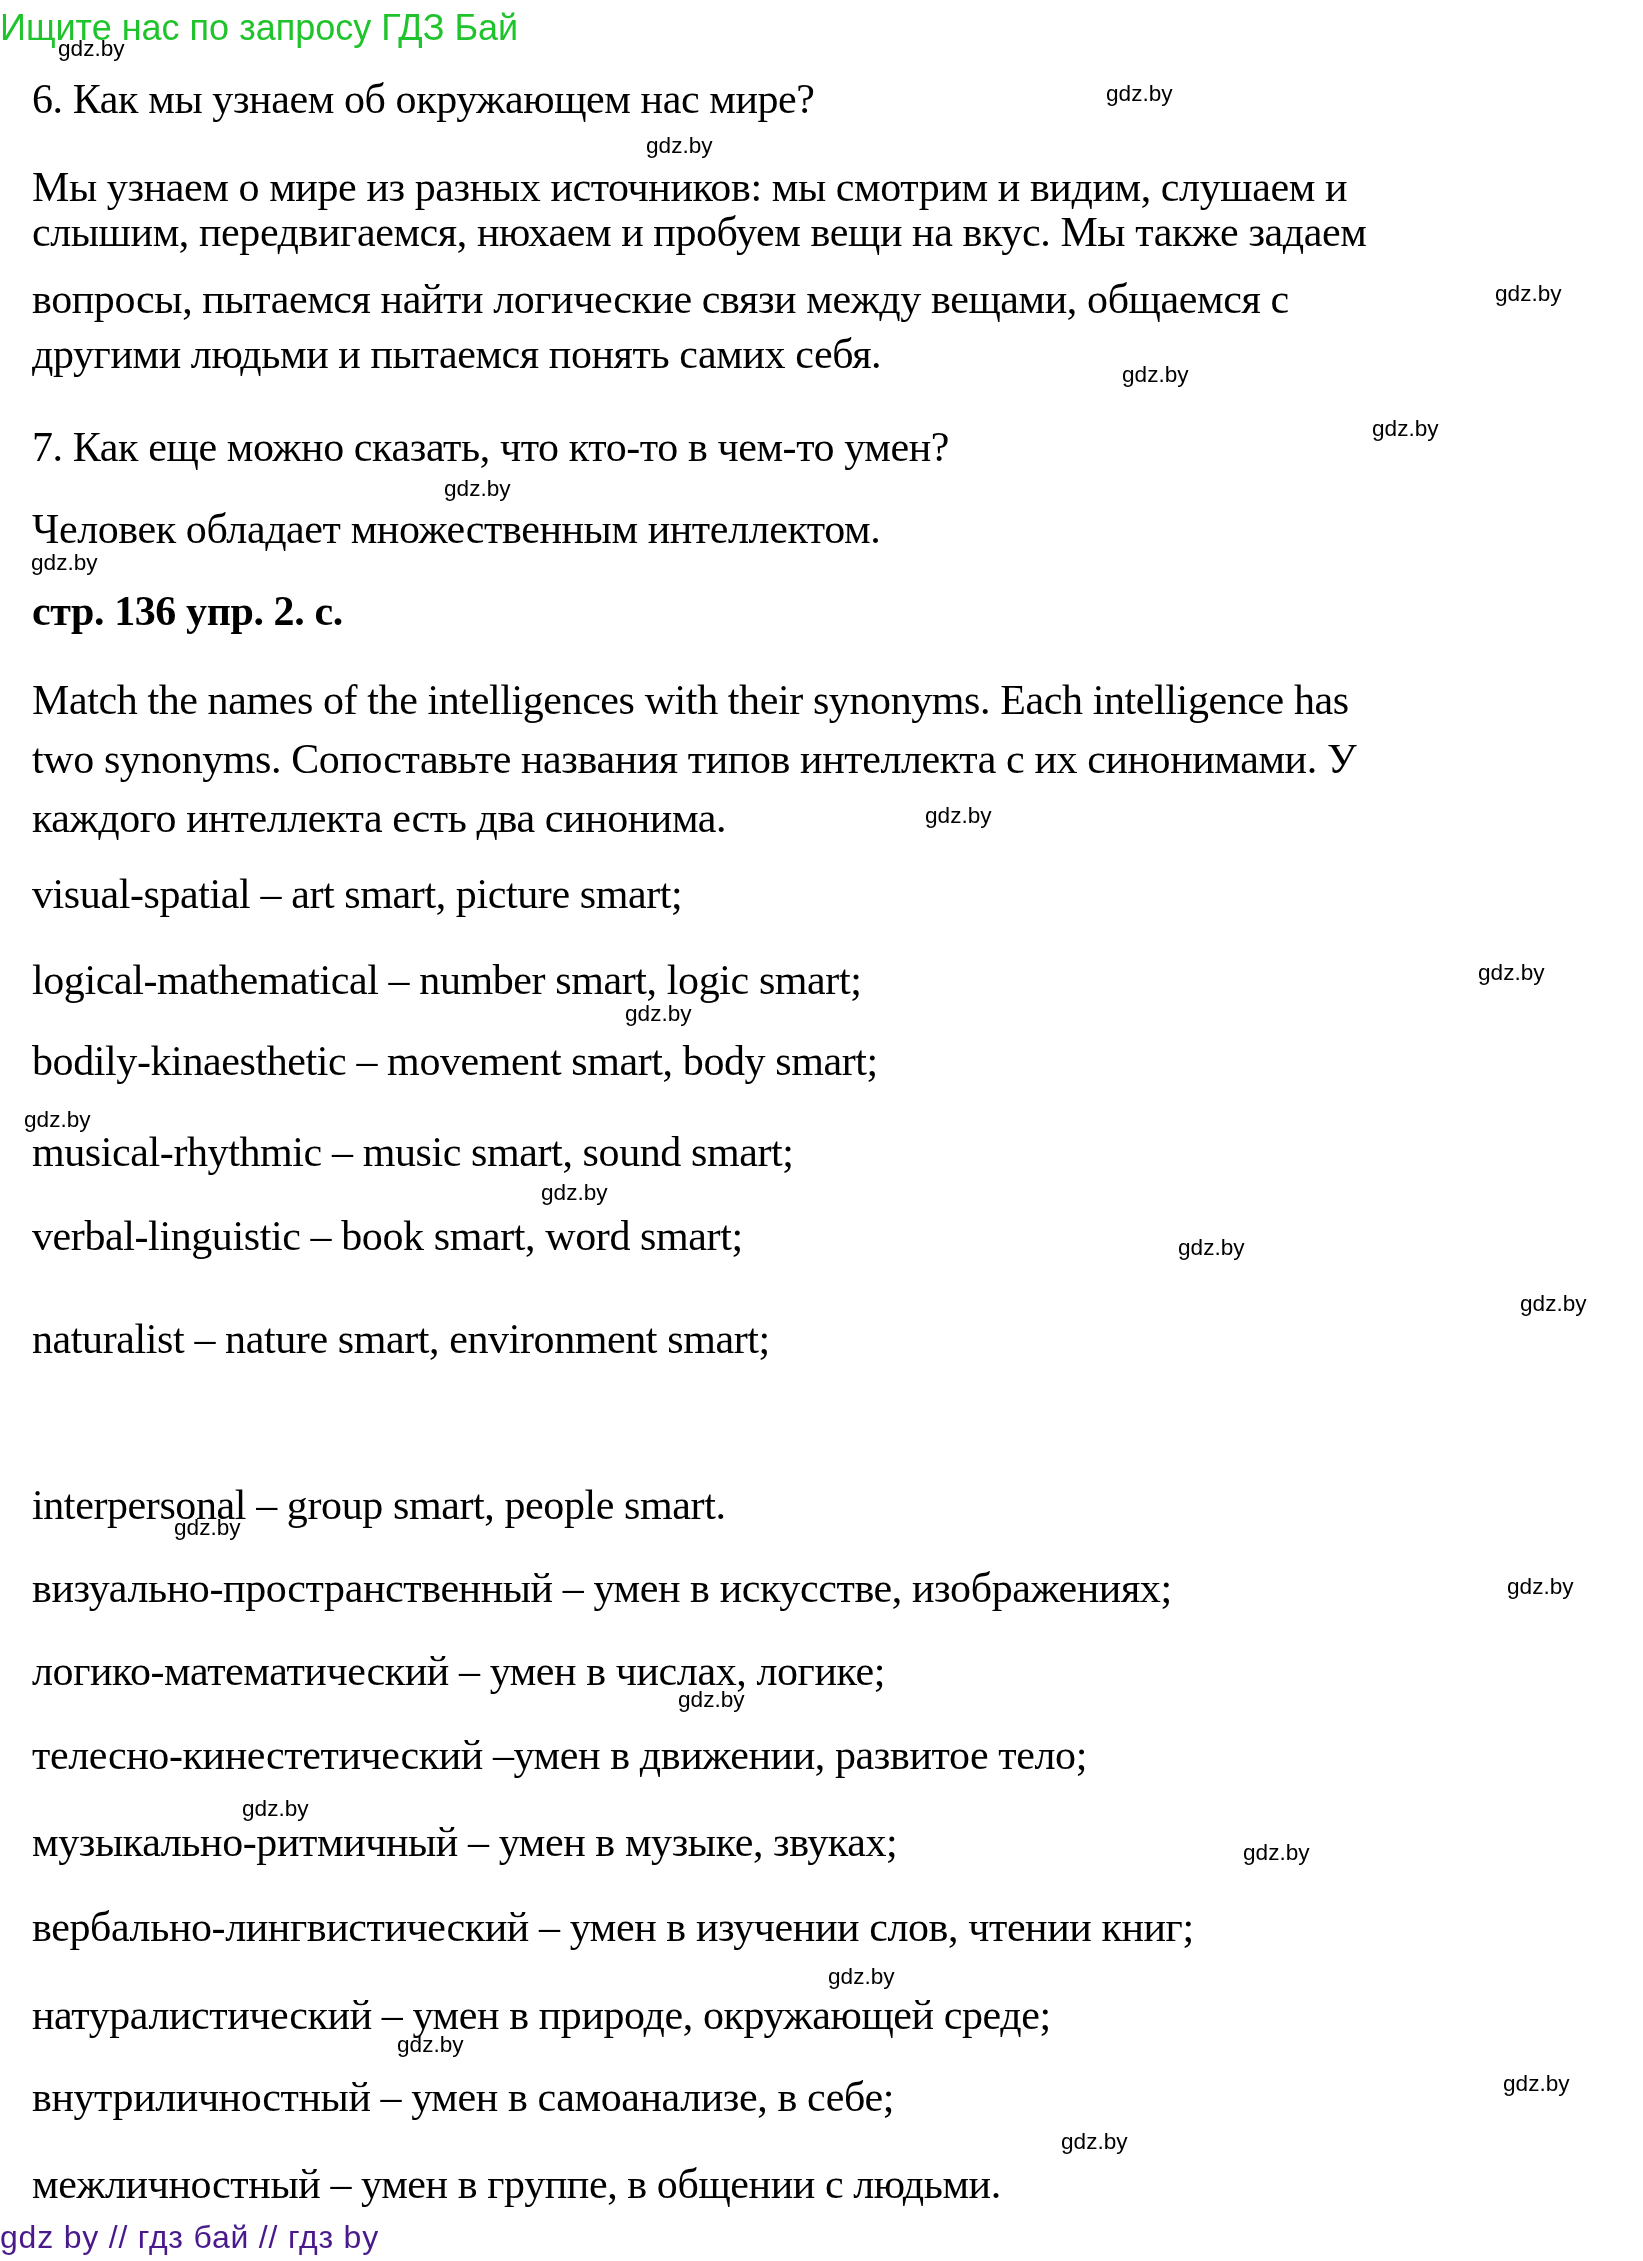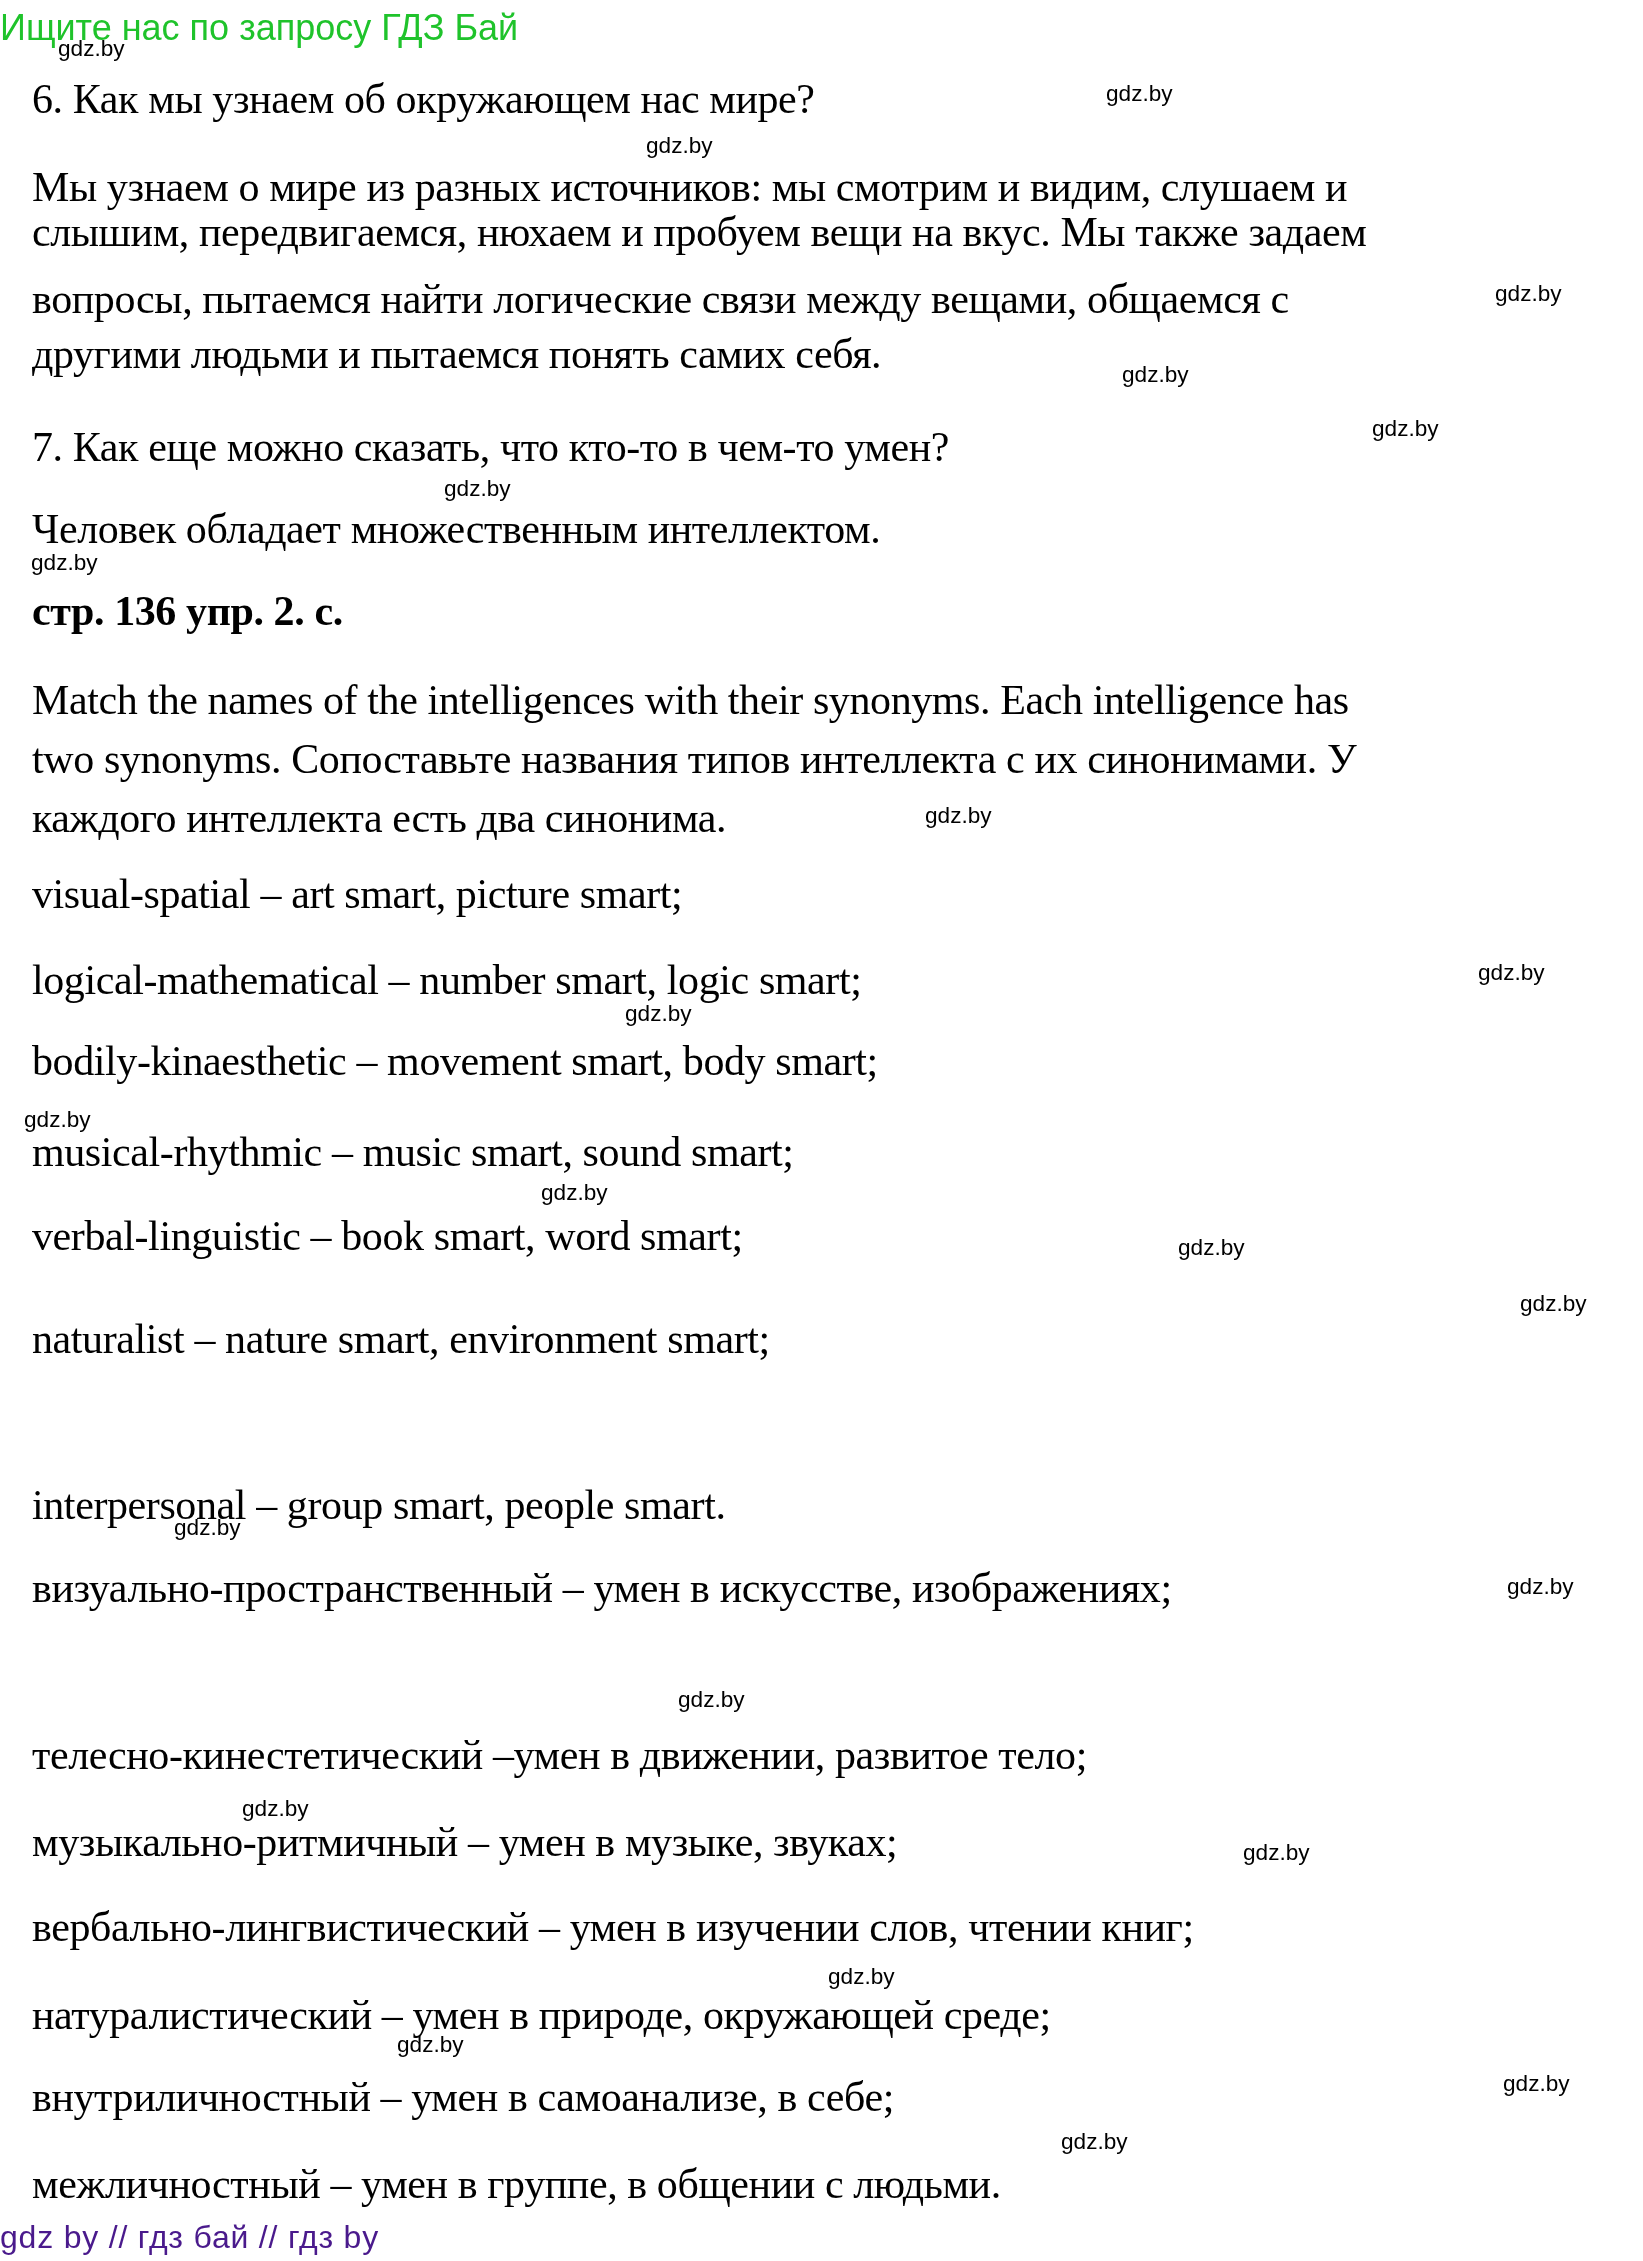"логико-математический – умен в числах," div.line { html: none -> <div>логико-математический – умен в числах, логике;</div> }
